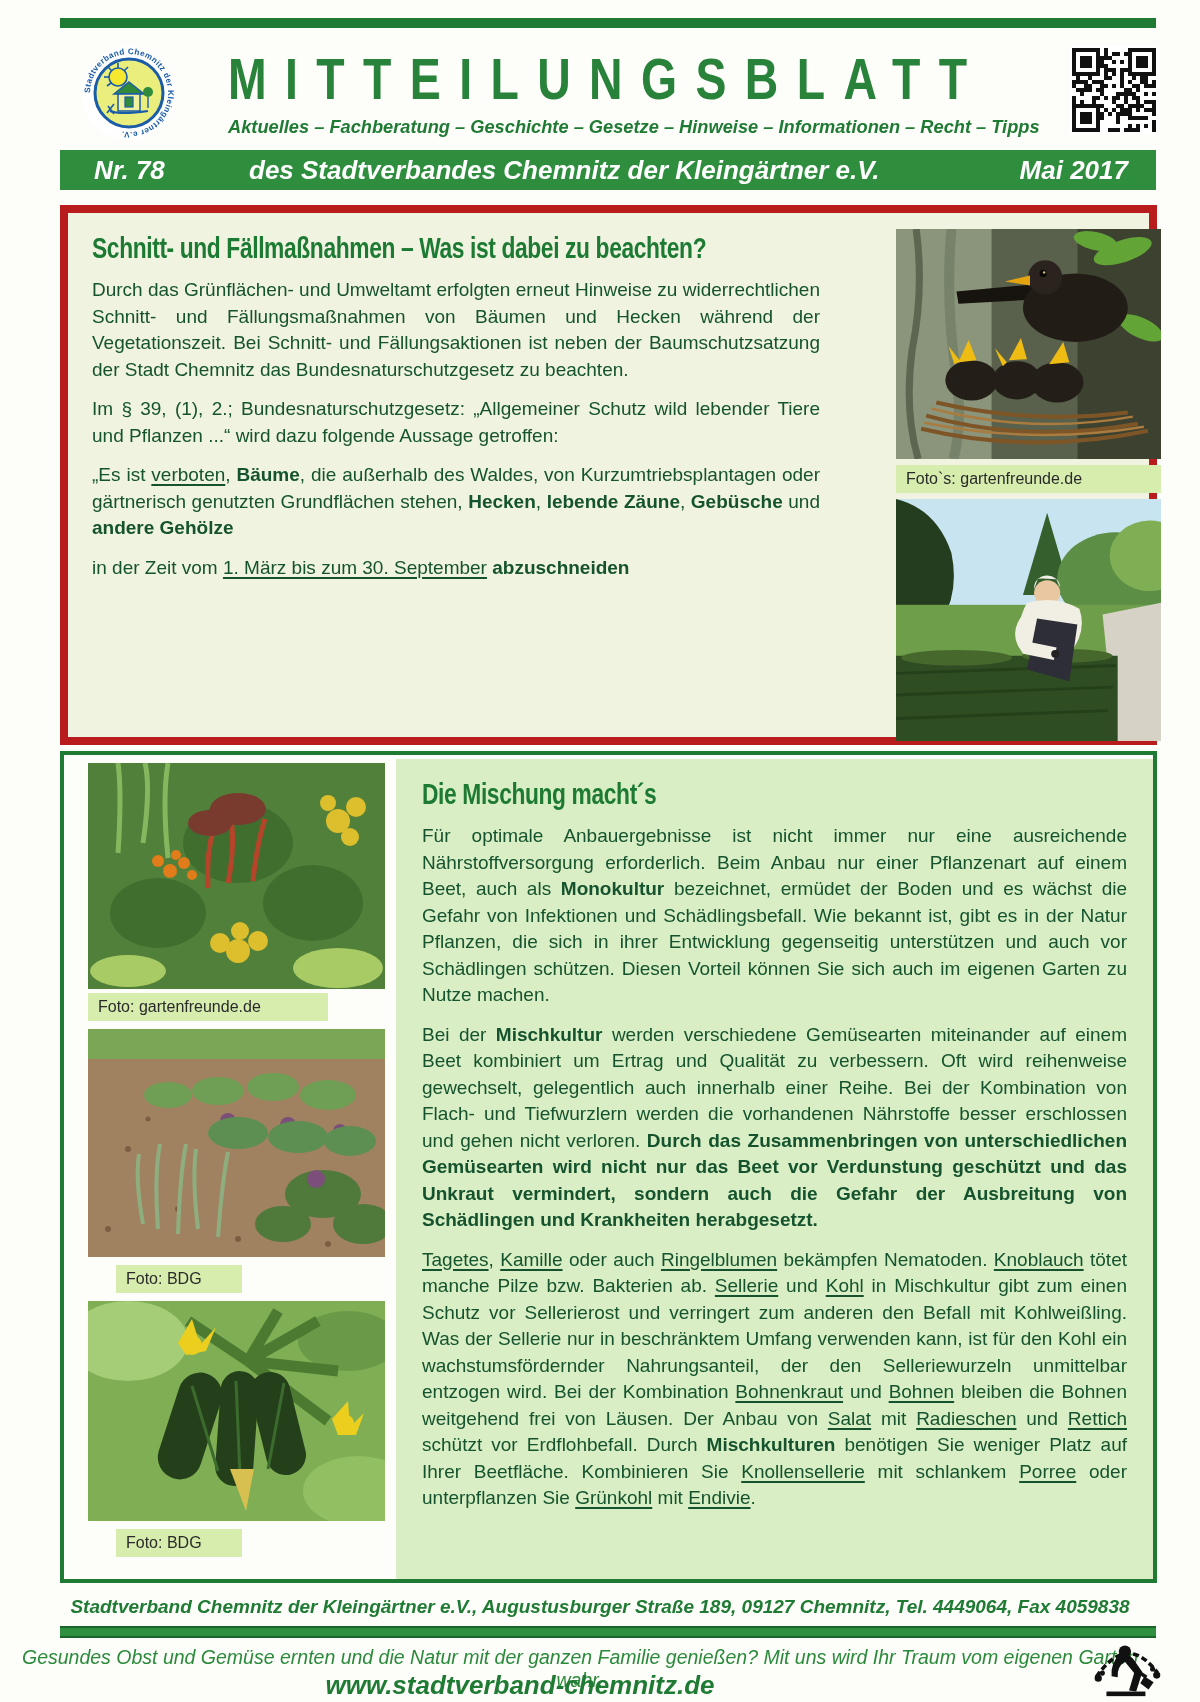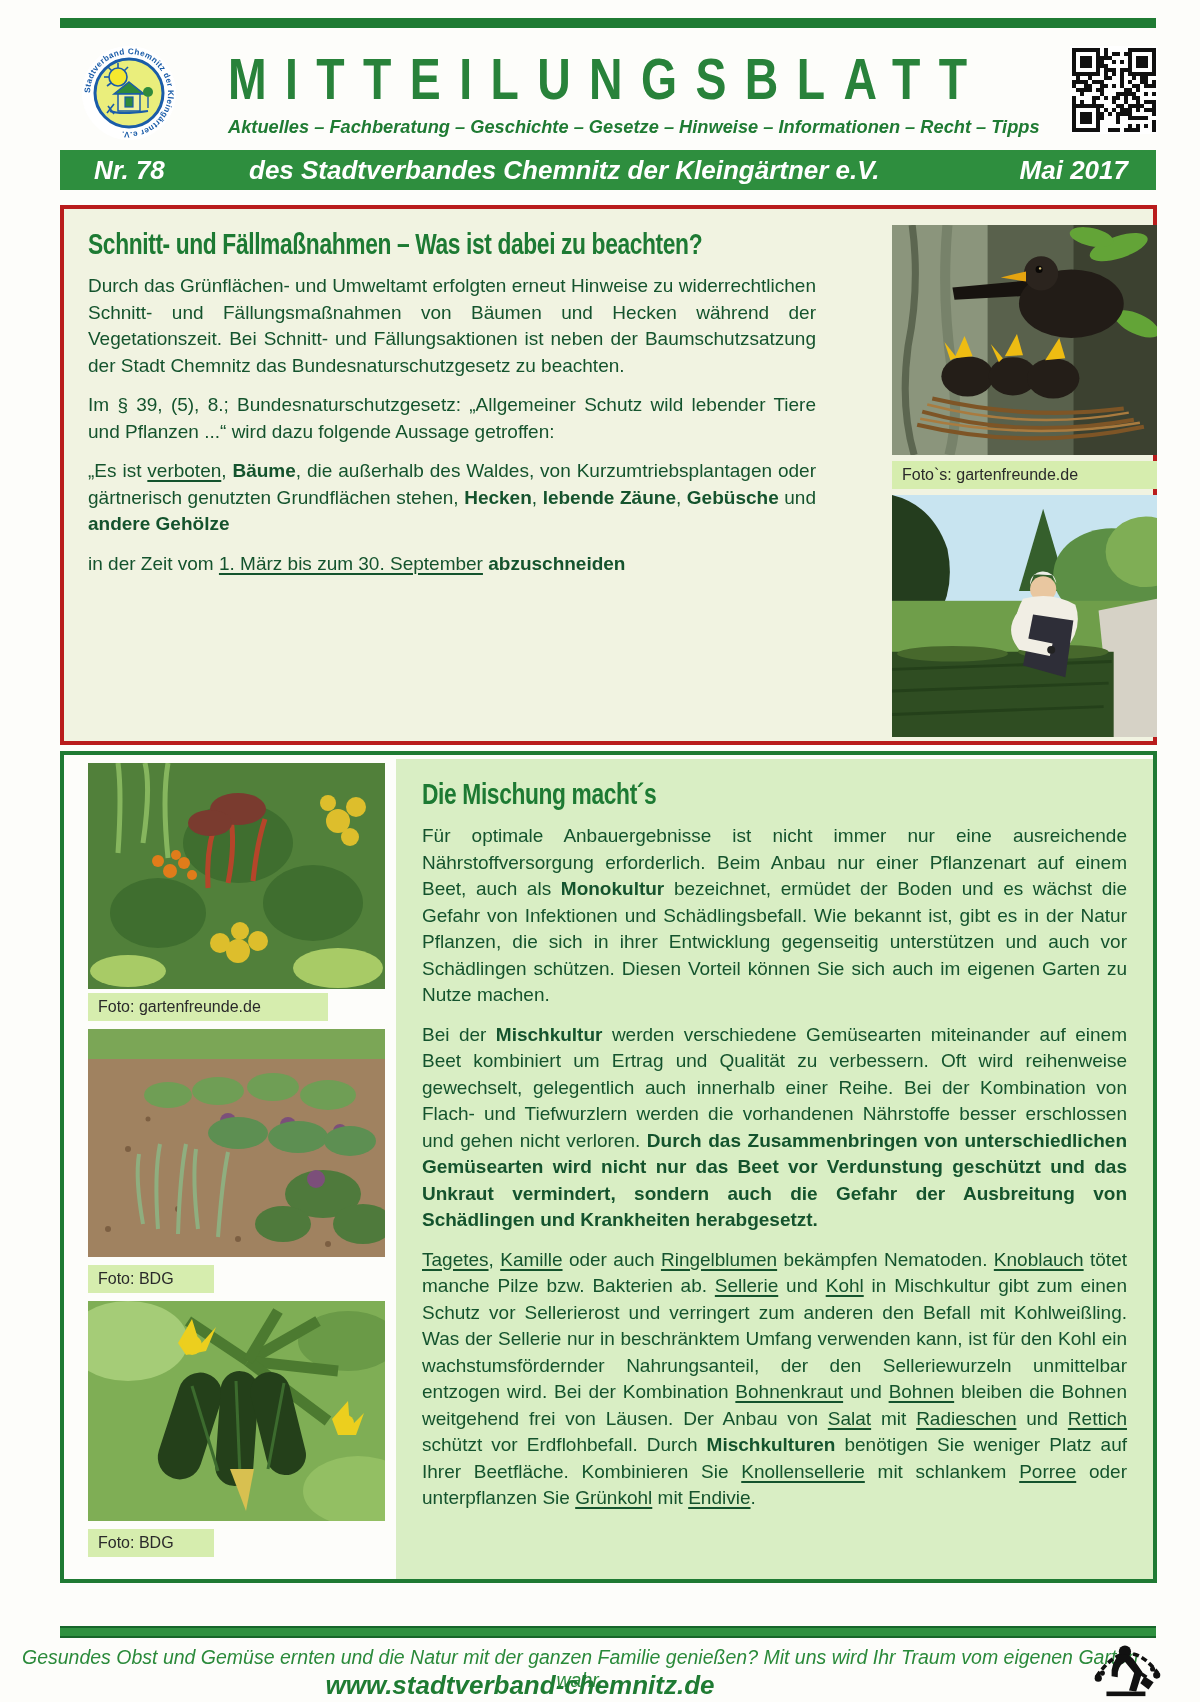"Schnitt- und Fällmaßnahmen – Was" .box1 { border: 4px solid #b91c1c -> 8px solid #b91c1c }
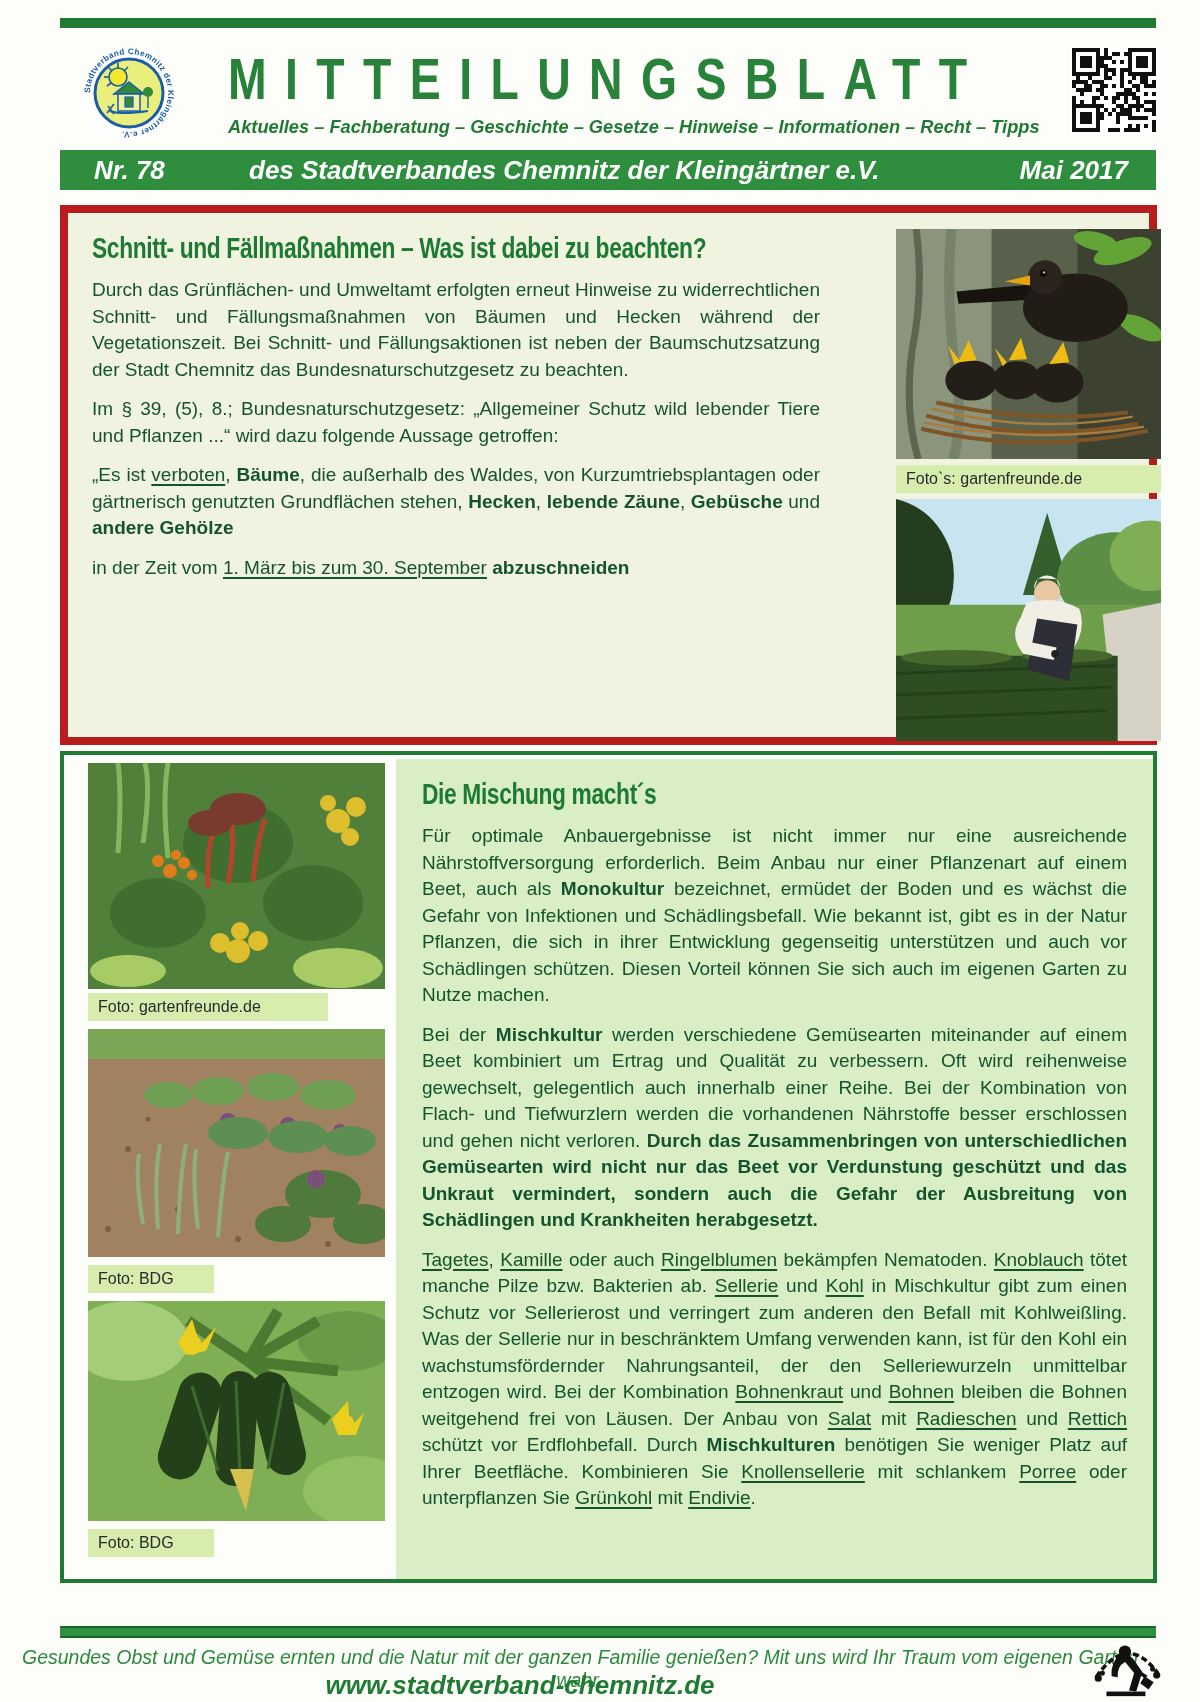"Im § 39, (5), 8.;" span { text: 5), 8 -> 1), 2 }
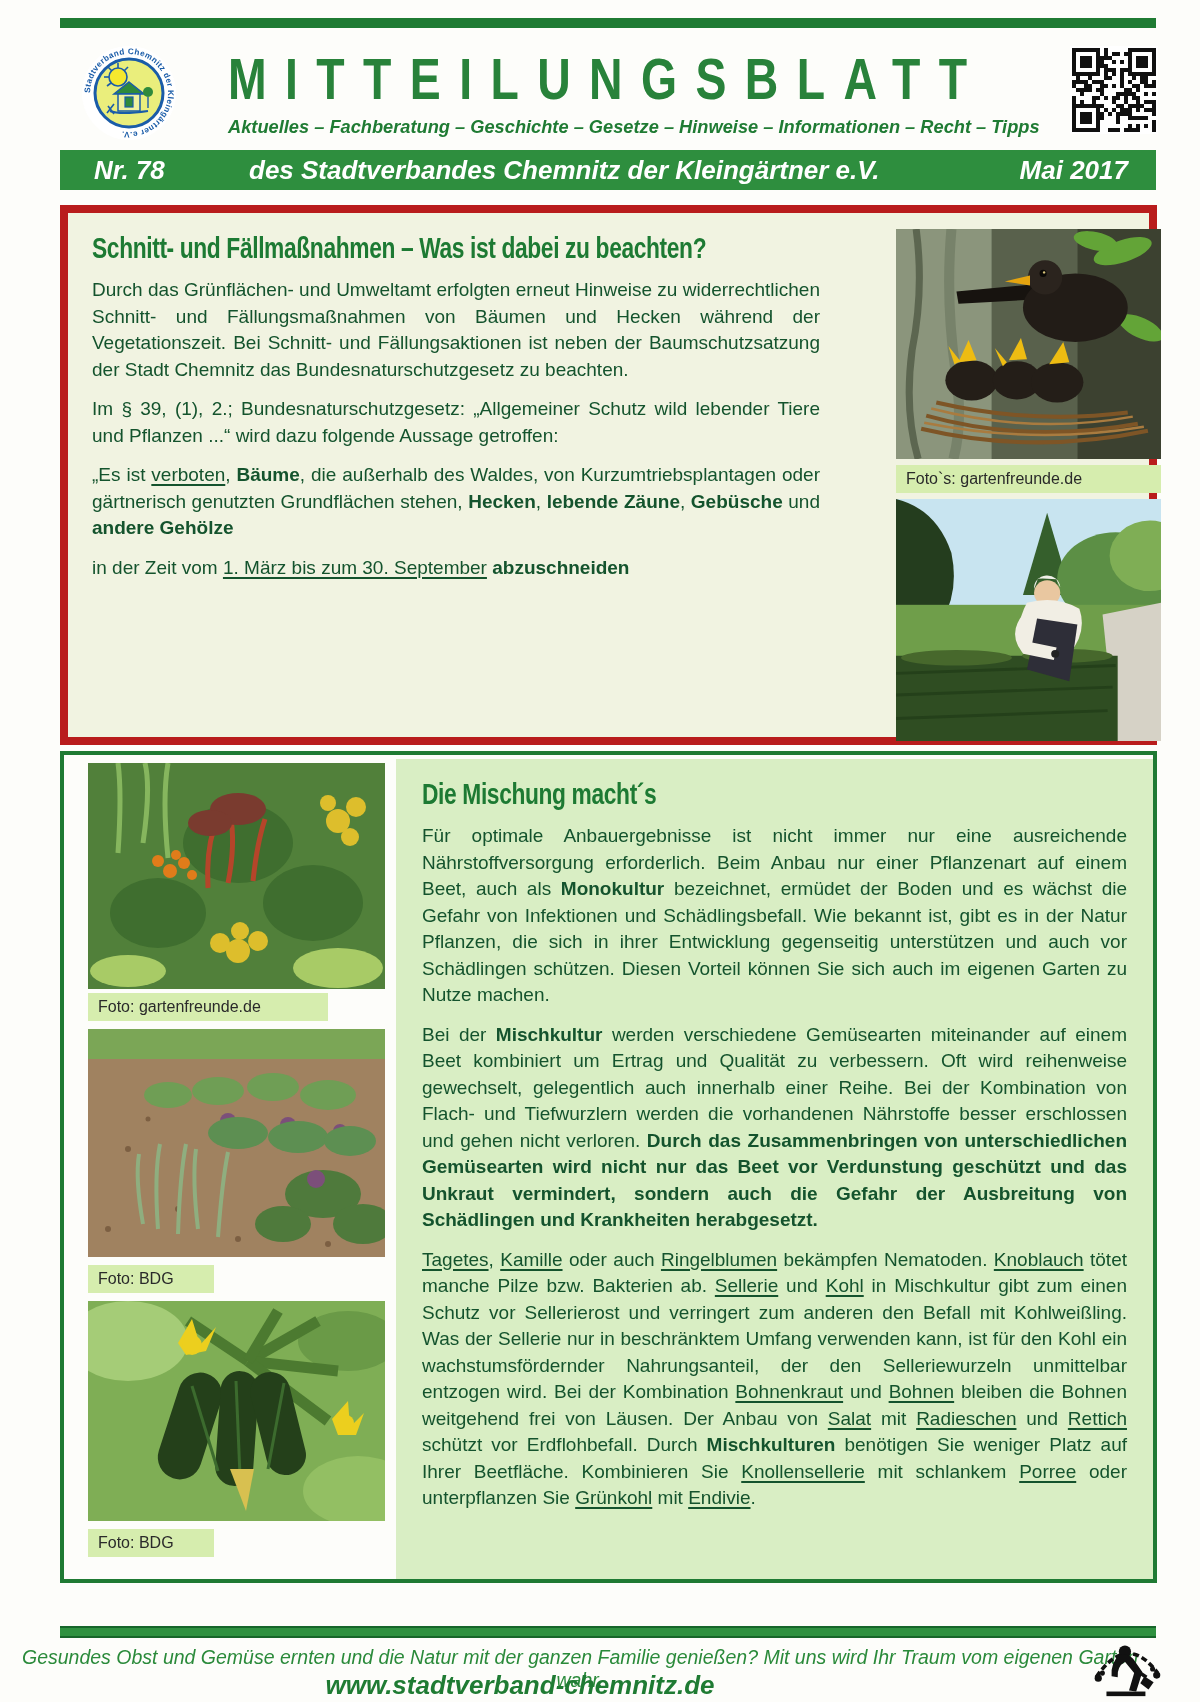"Foto: BDG" .cap-a2-small { margin-left: none -> 28px }
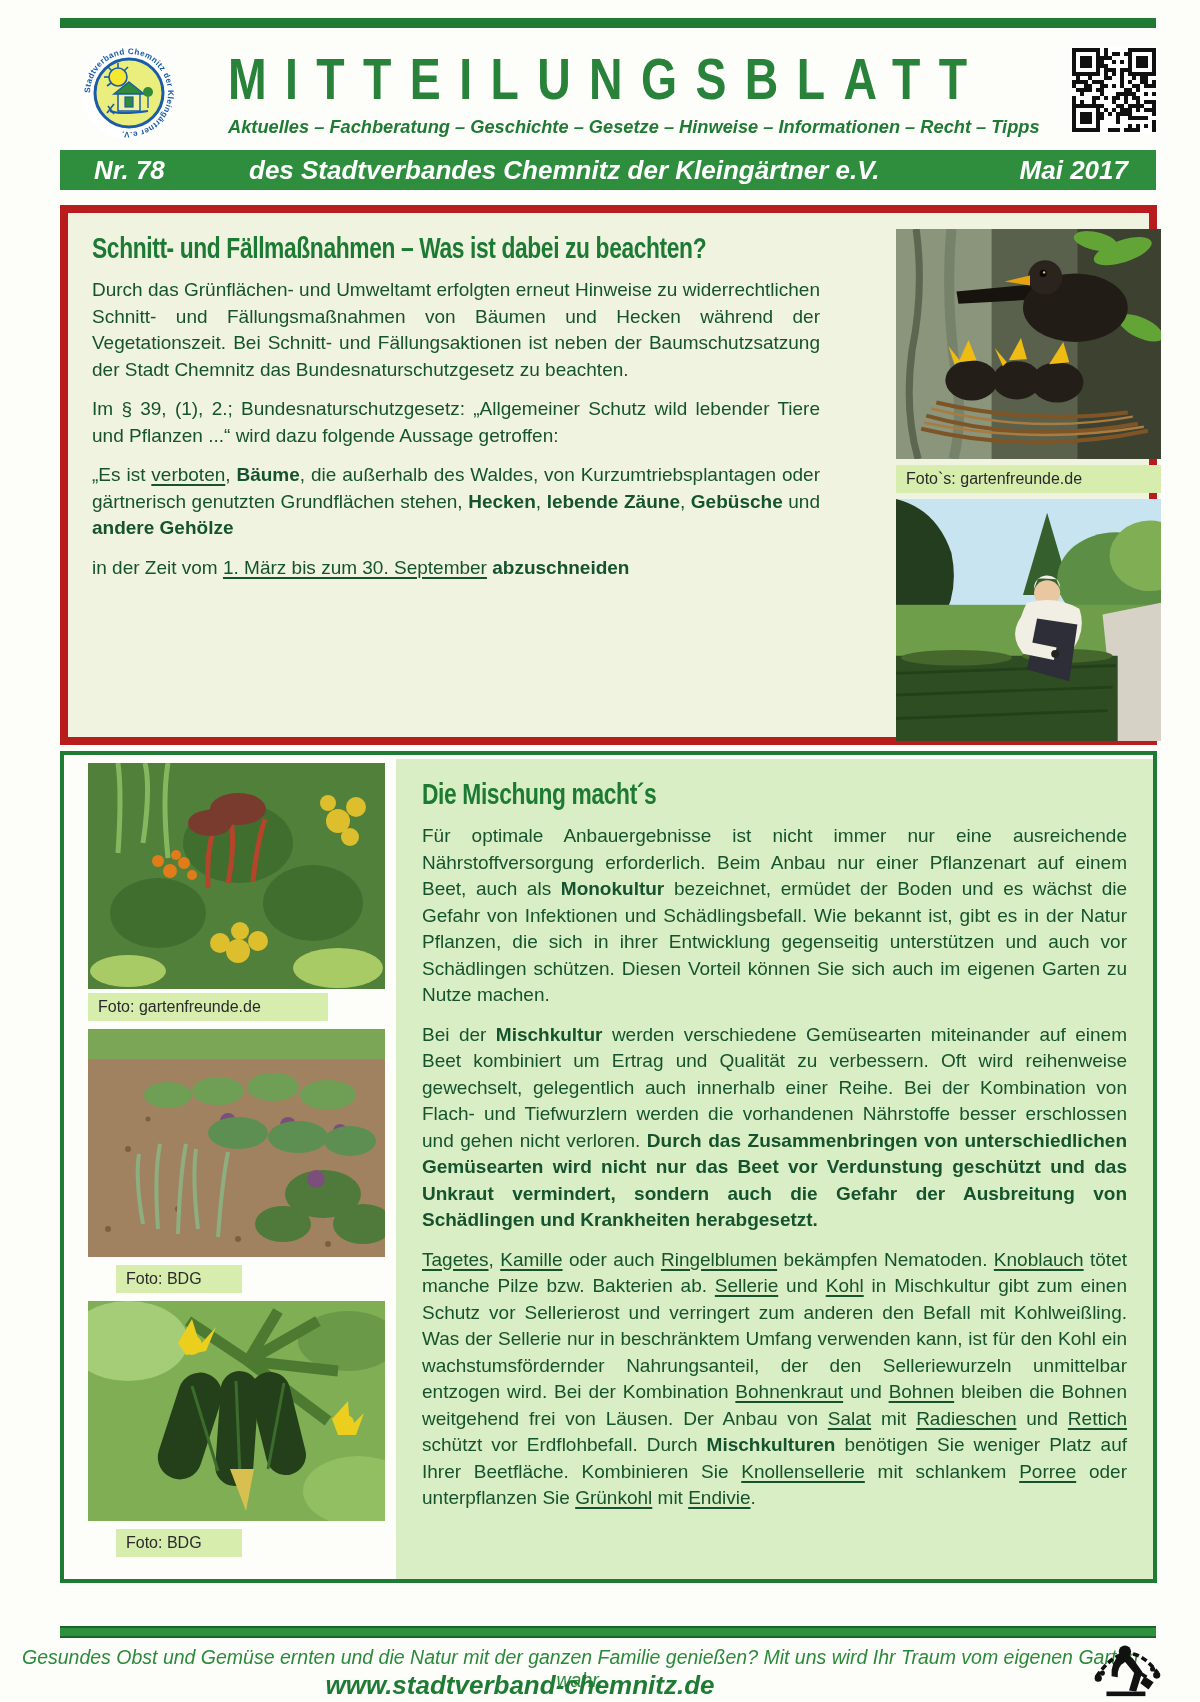"Stadtverband Chemnitz der Kleingärtner e.V.," div.footer-address { html: none -> <div>Stadtverband Chemnitz der Kleingärtner e.V., Augustusburger Straße 189, 09127 Chemnitz, Tel. 4449064, Fax 4059838</div> }
